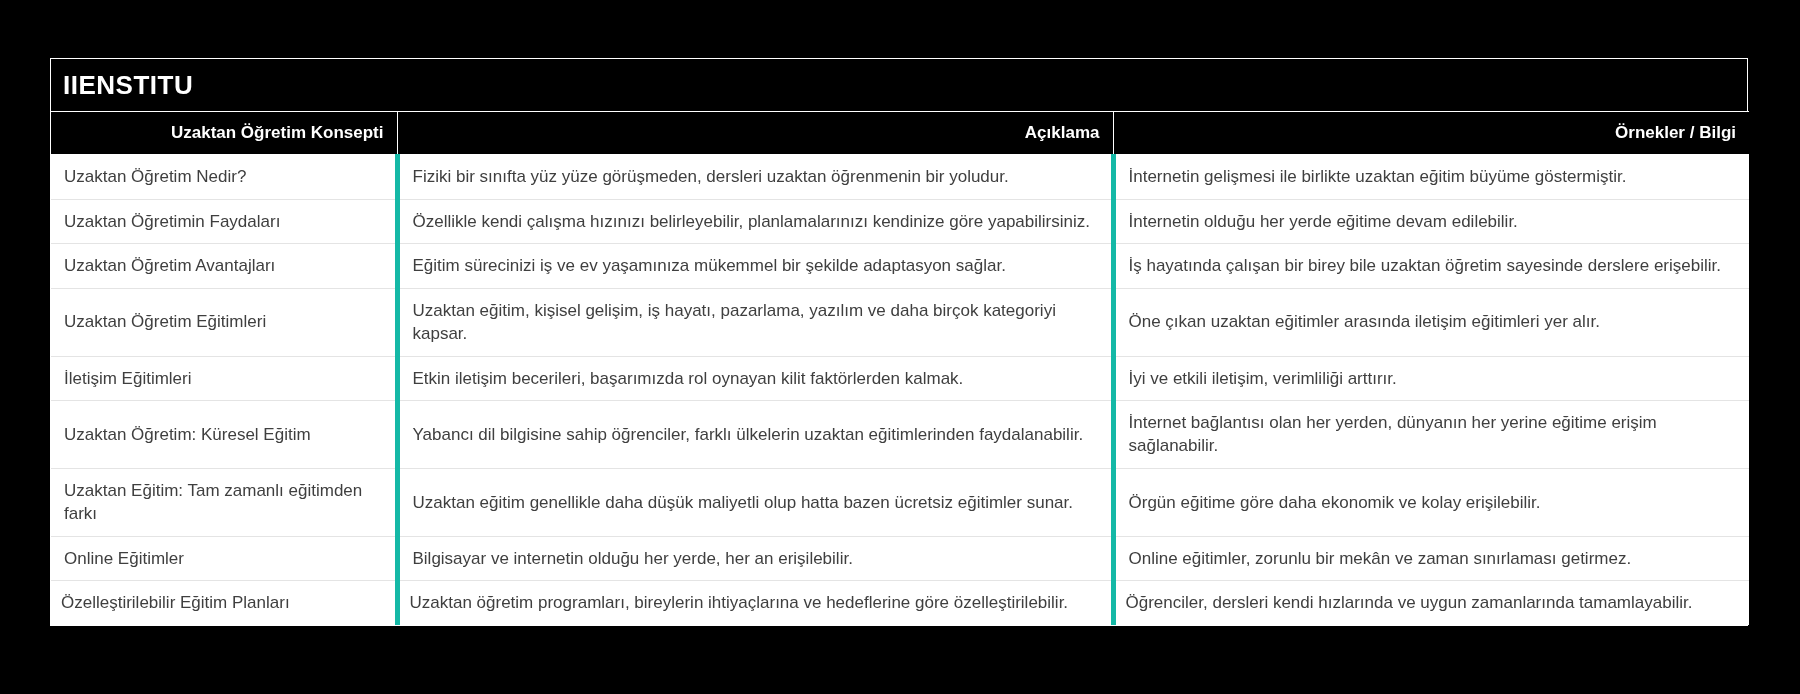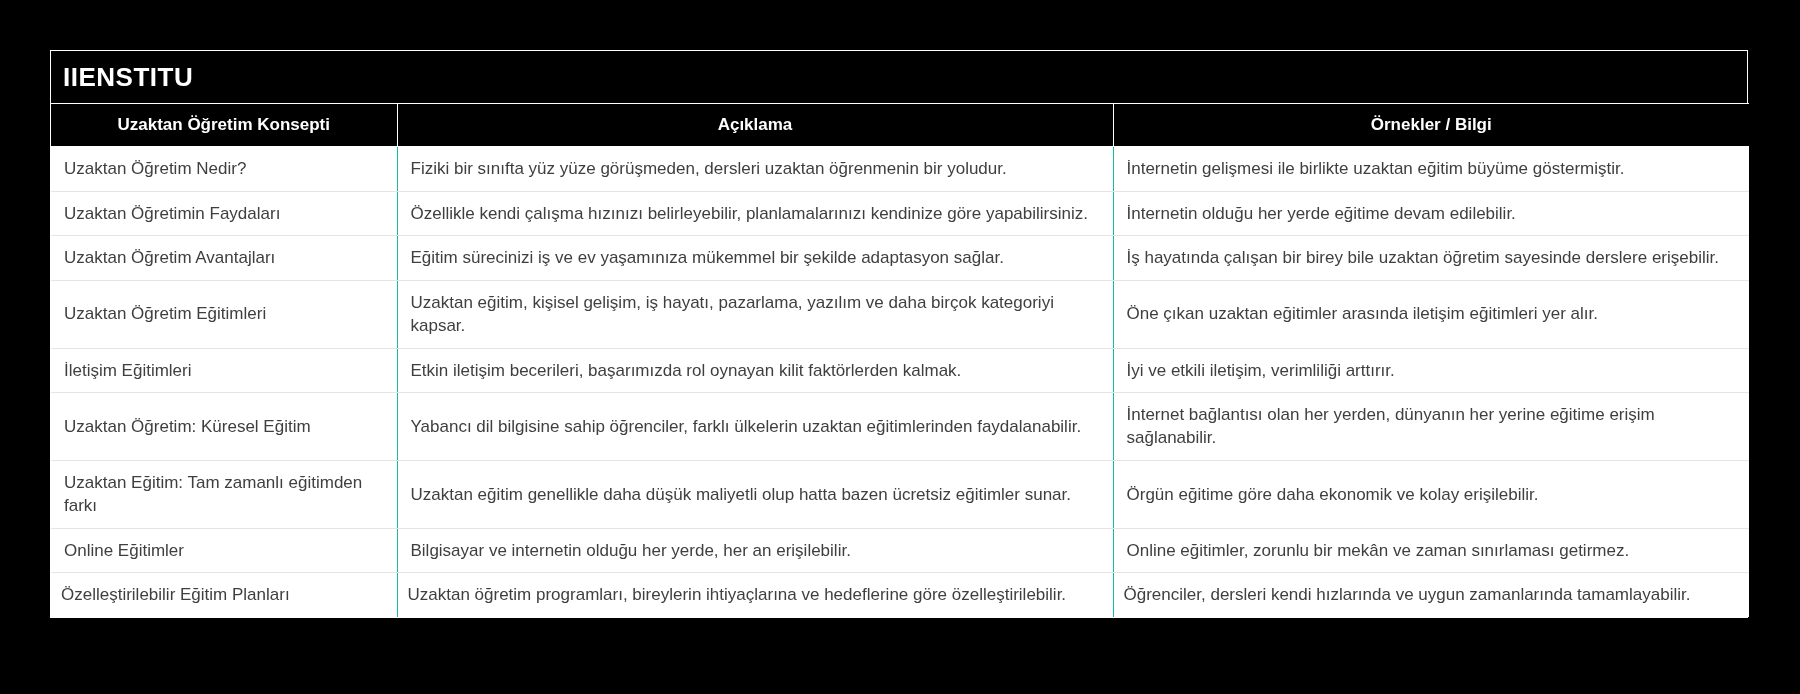"IIENSTITU" .panel { top: 50px -> 58px }
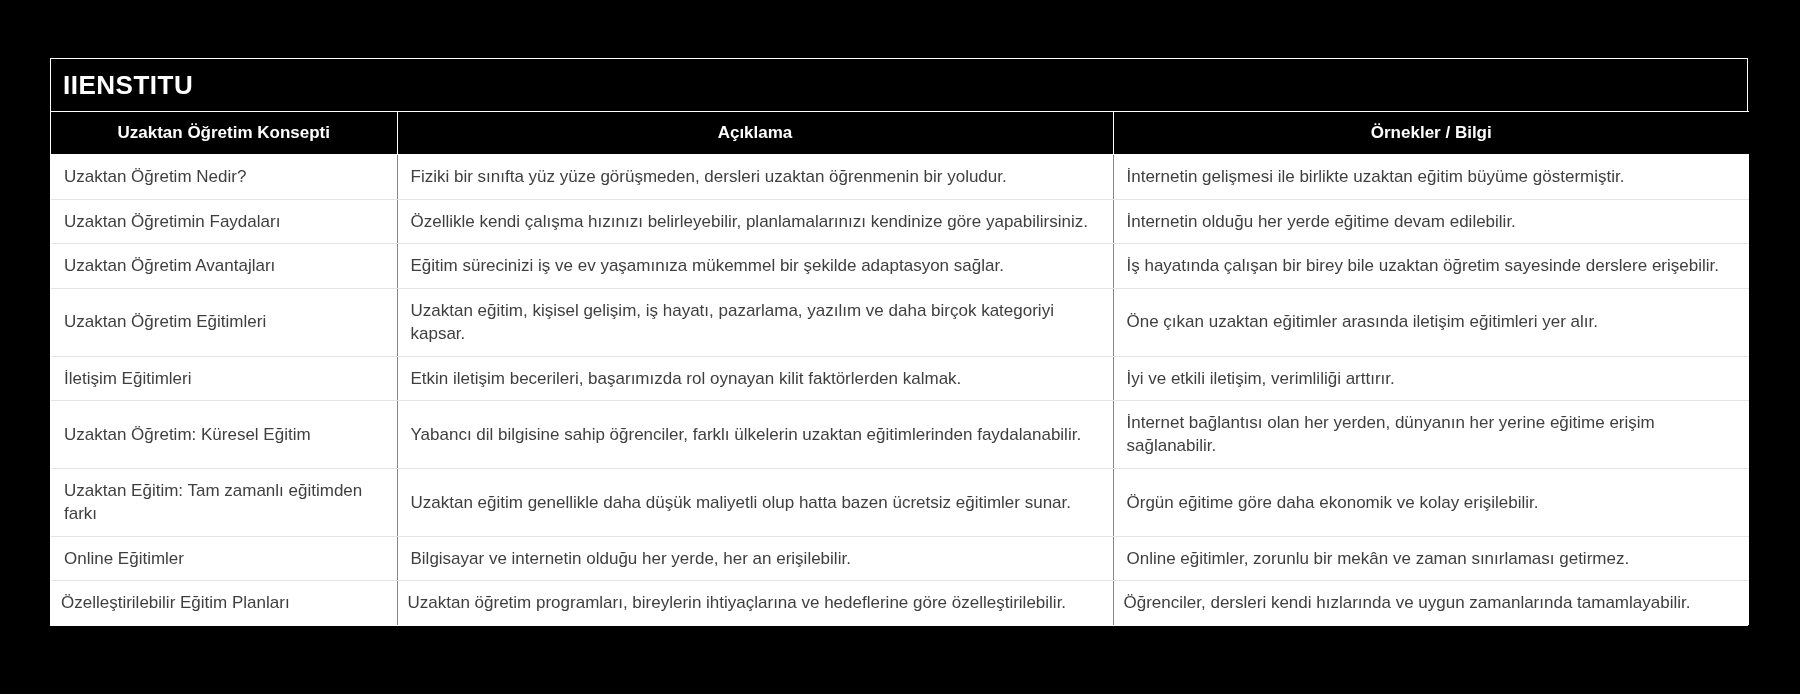"Uzaktan Öğretim Konsepti" table.edu-table th { text-align: center -> right }
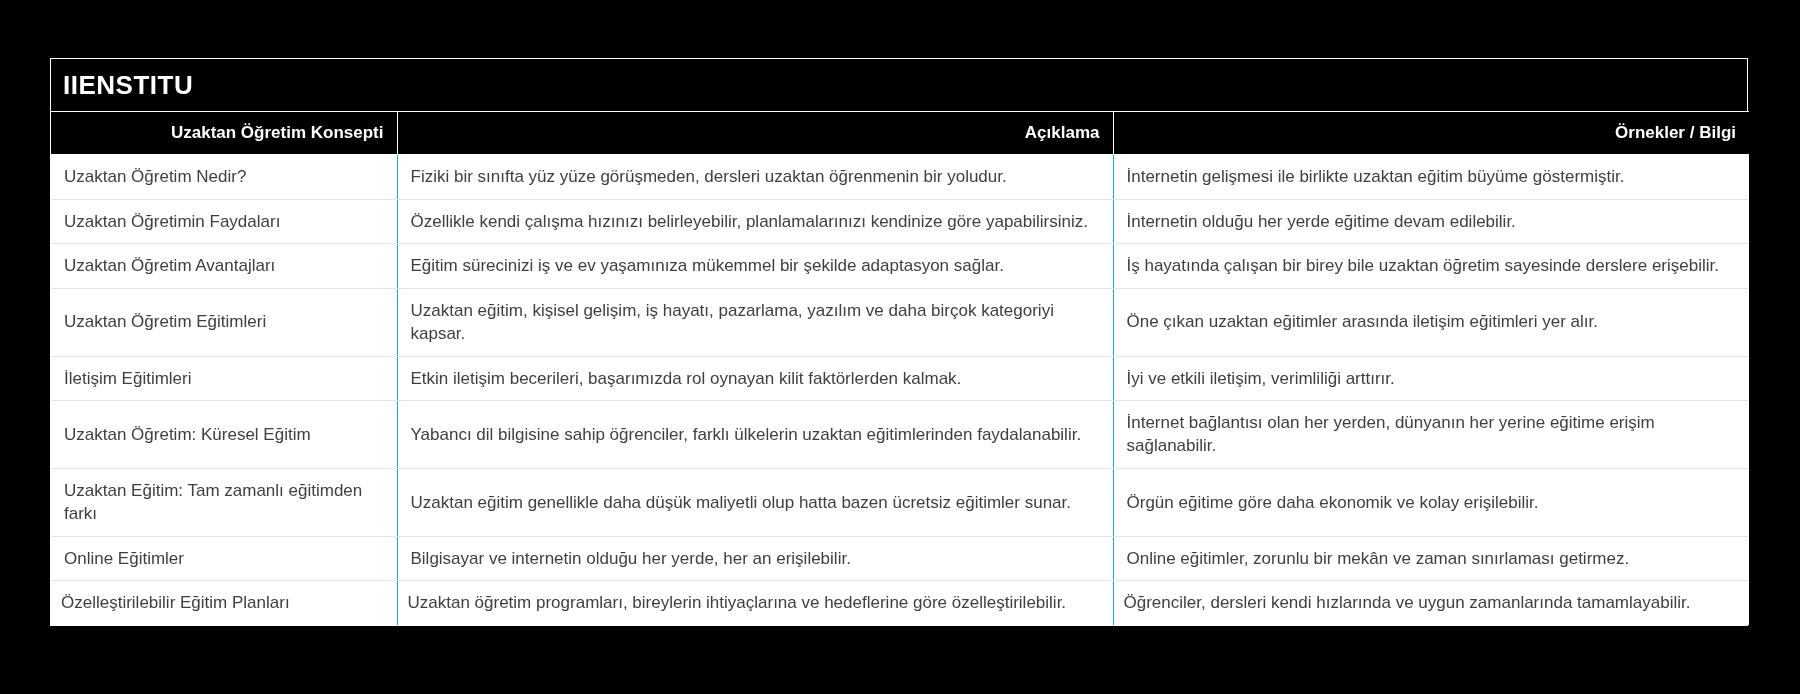"Fiziki bir sınıfta yüz yüze" table.edu-table td { border-left: 1px solid #14b8a6 -> 5px solid #14b8a6 }
